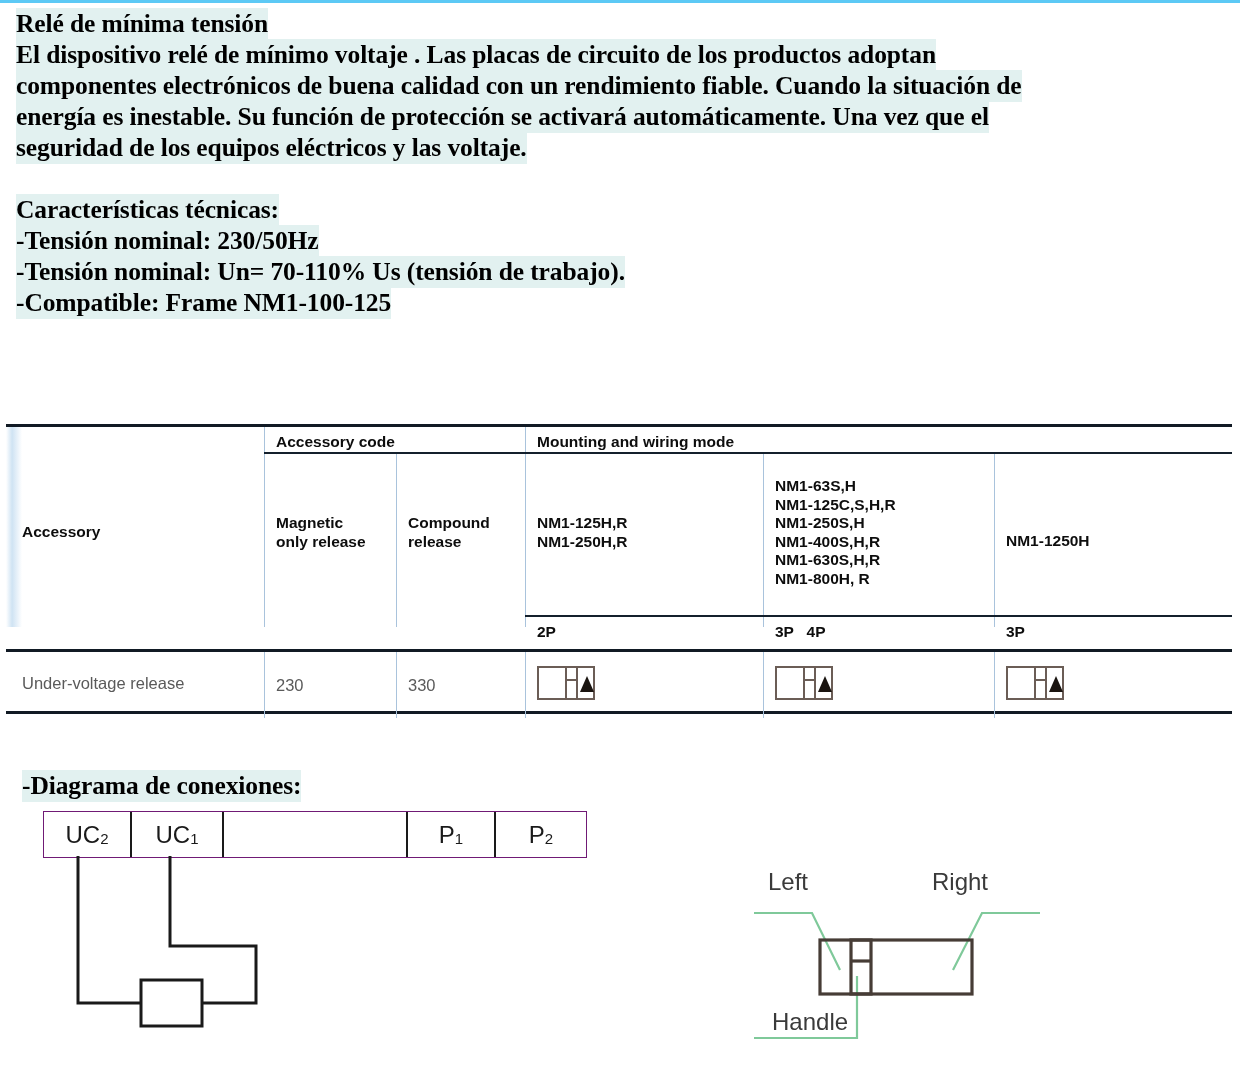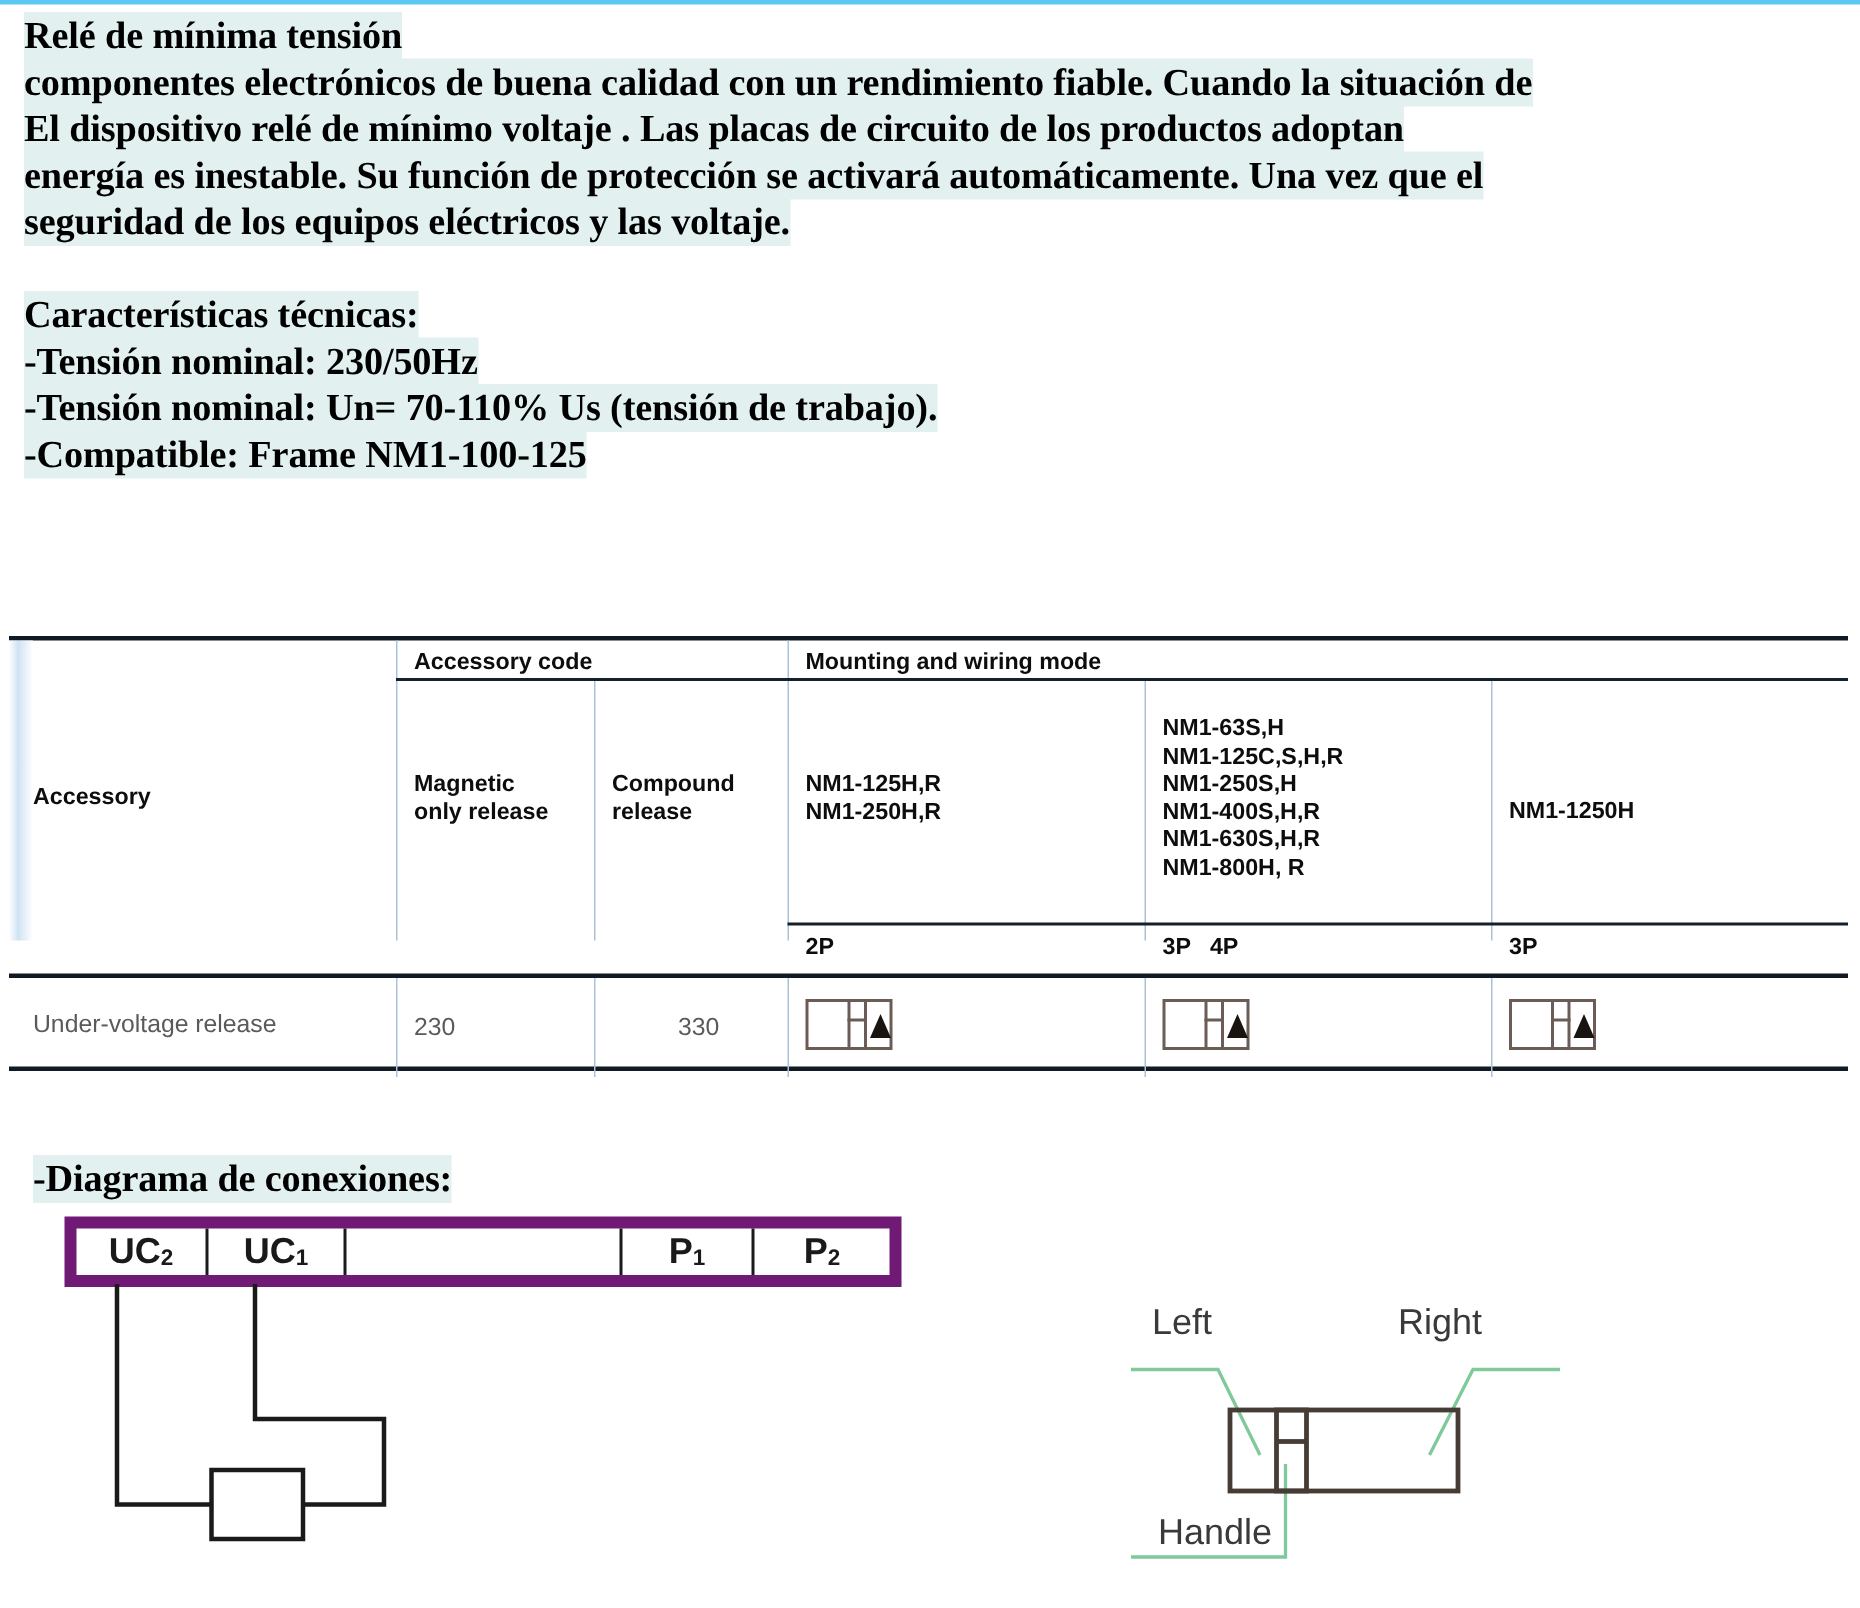"componentes electrónicos de buena" div.para-line { order: before "El dispositivo relé de mínimo" -> after "El dispositivo relé de mínimo" }
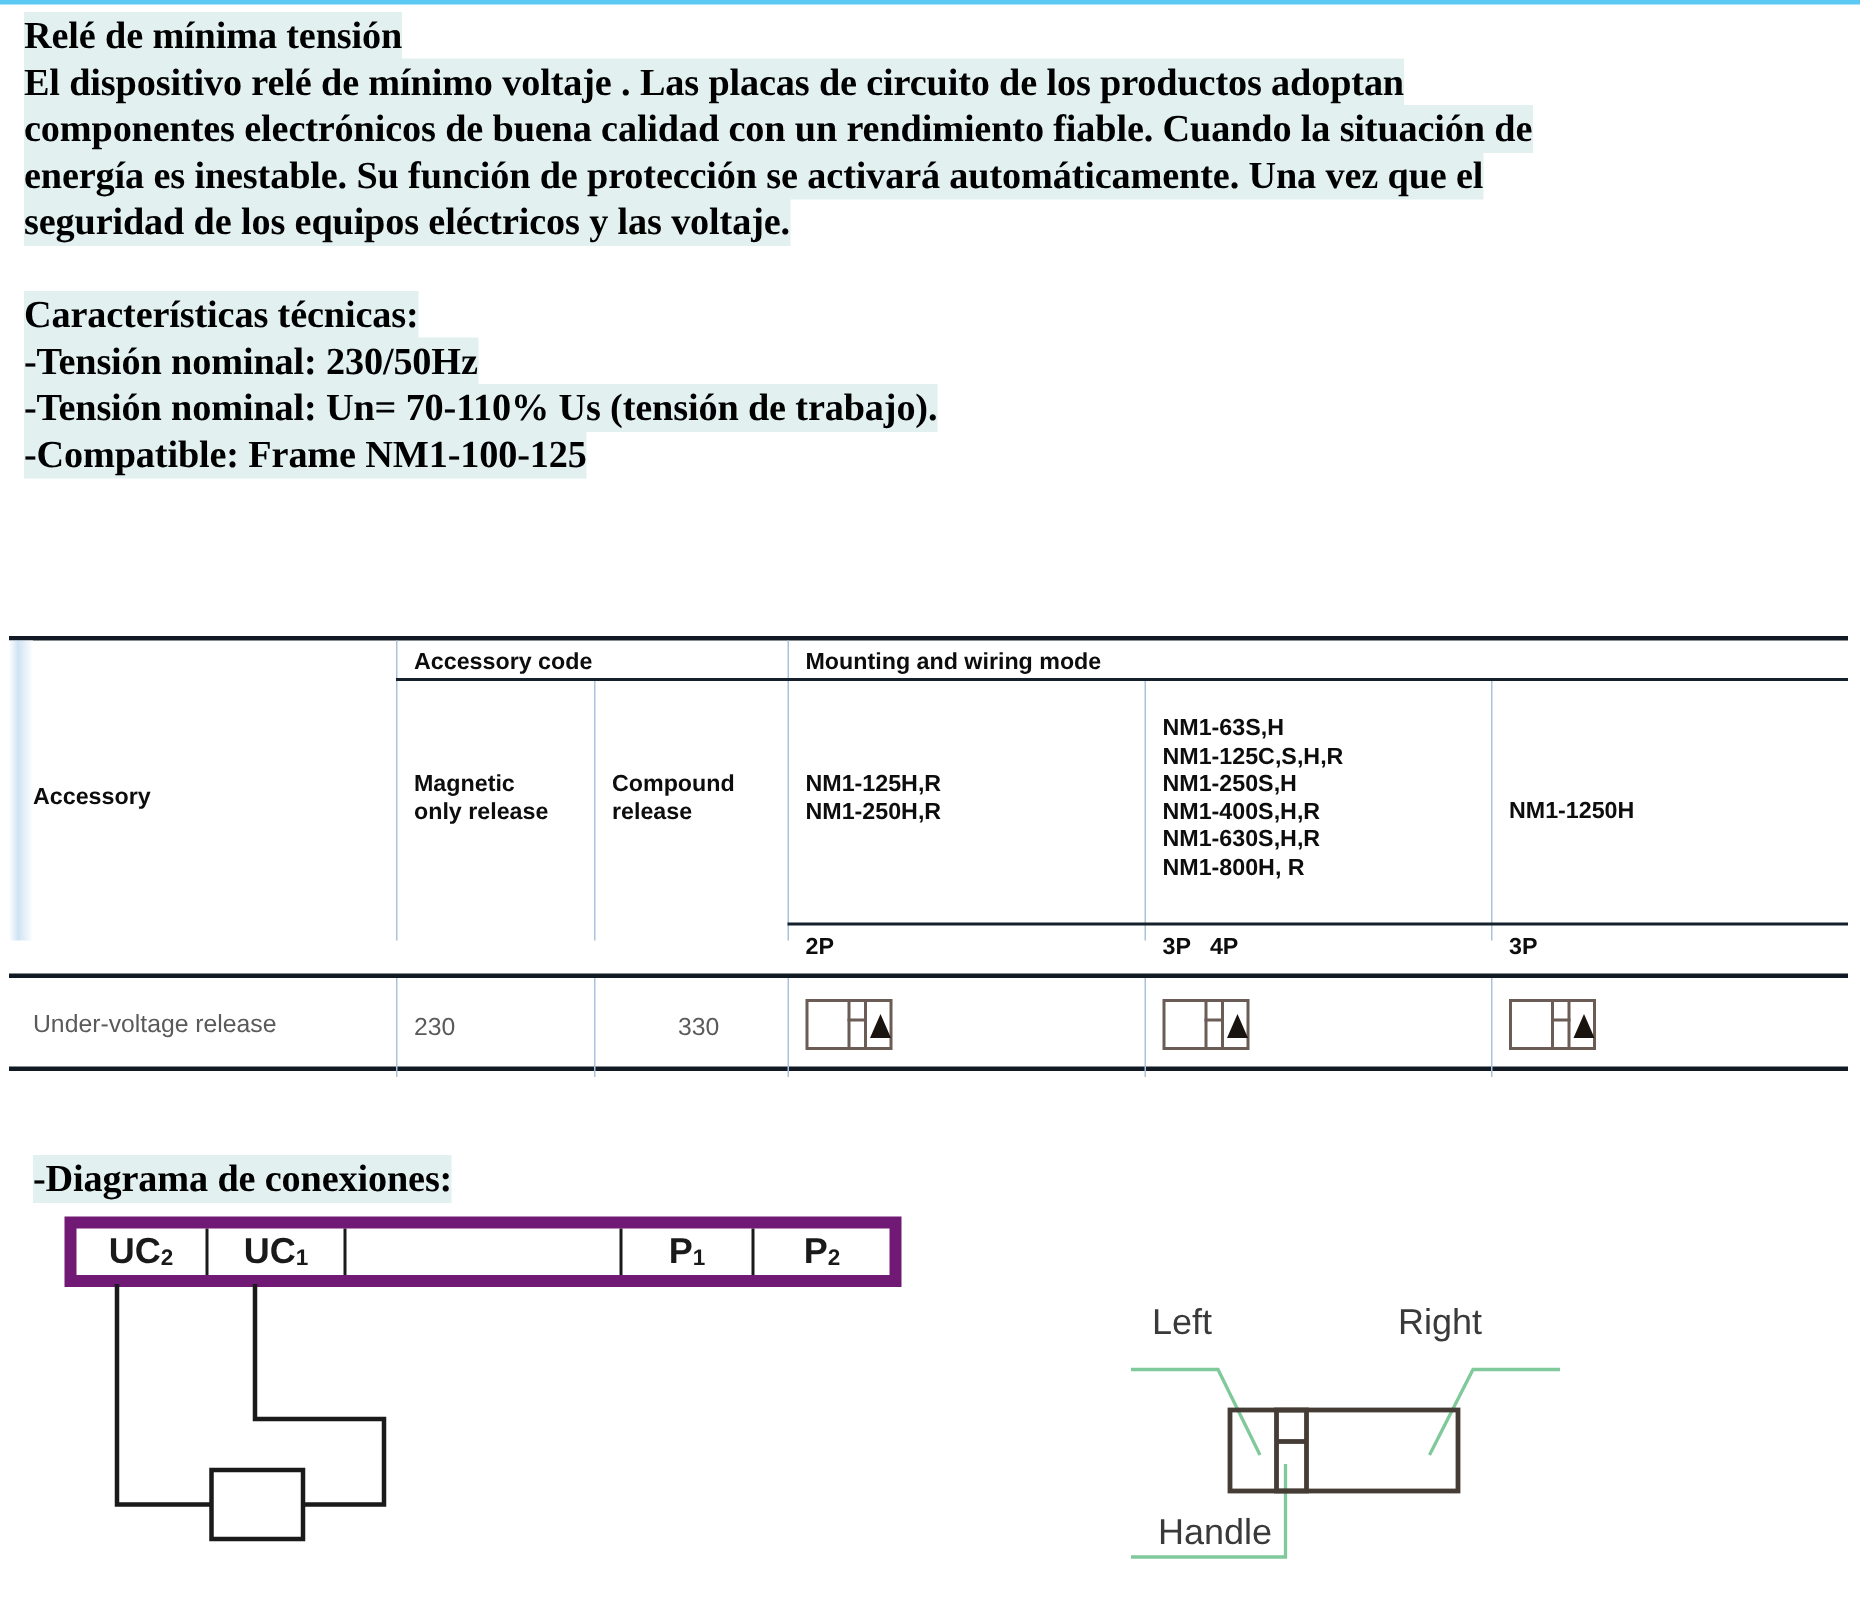"330" div.body-txt { margin-left: 44px -> none }
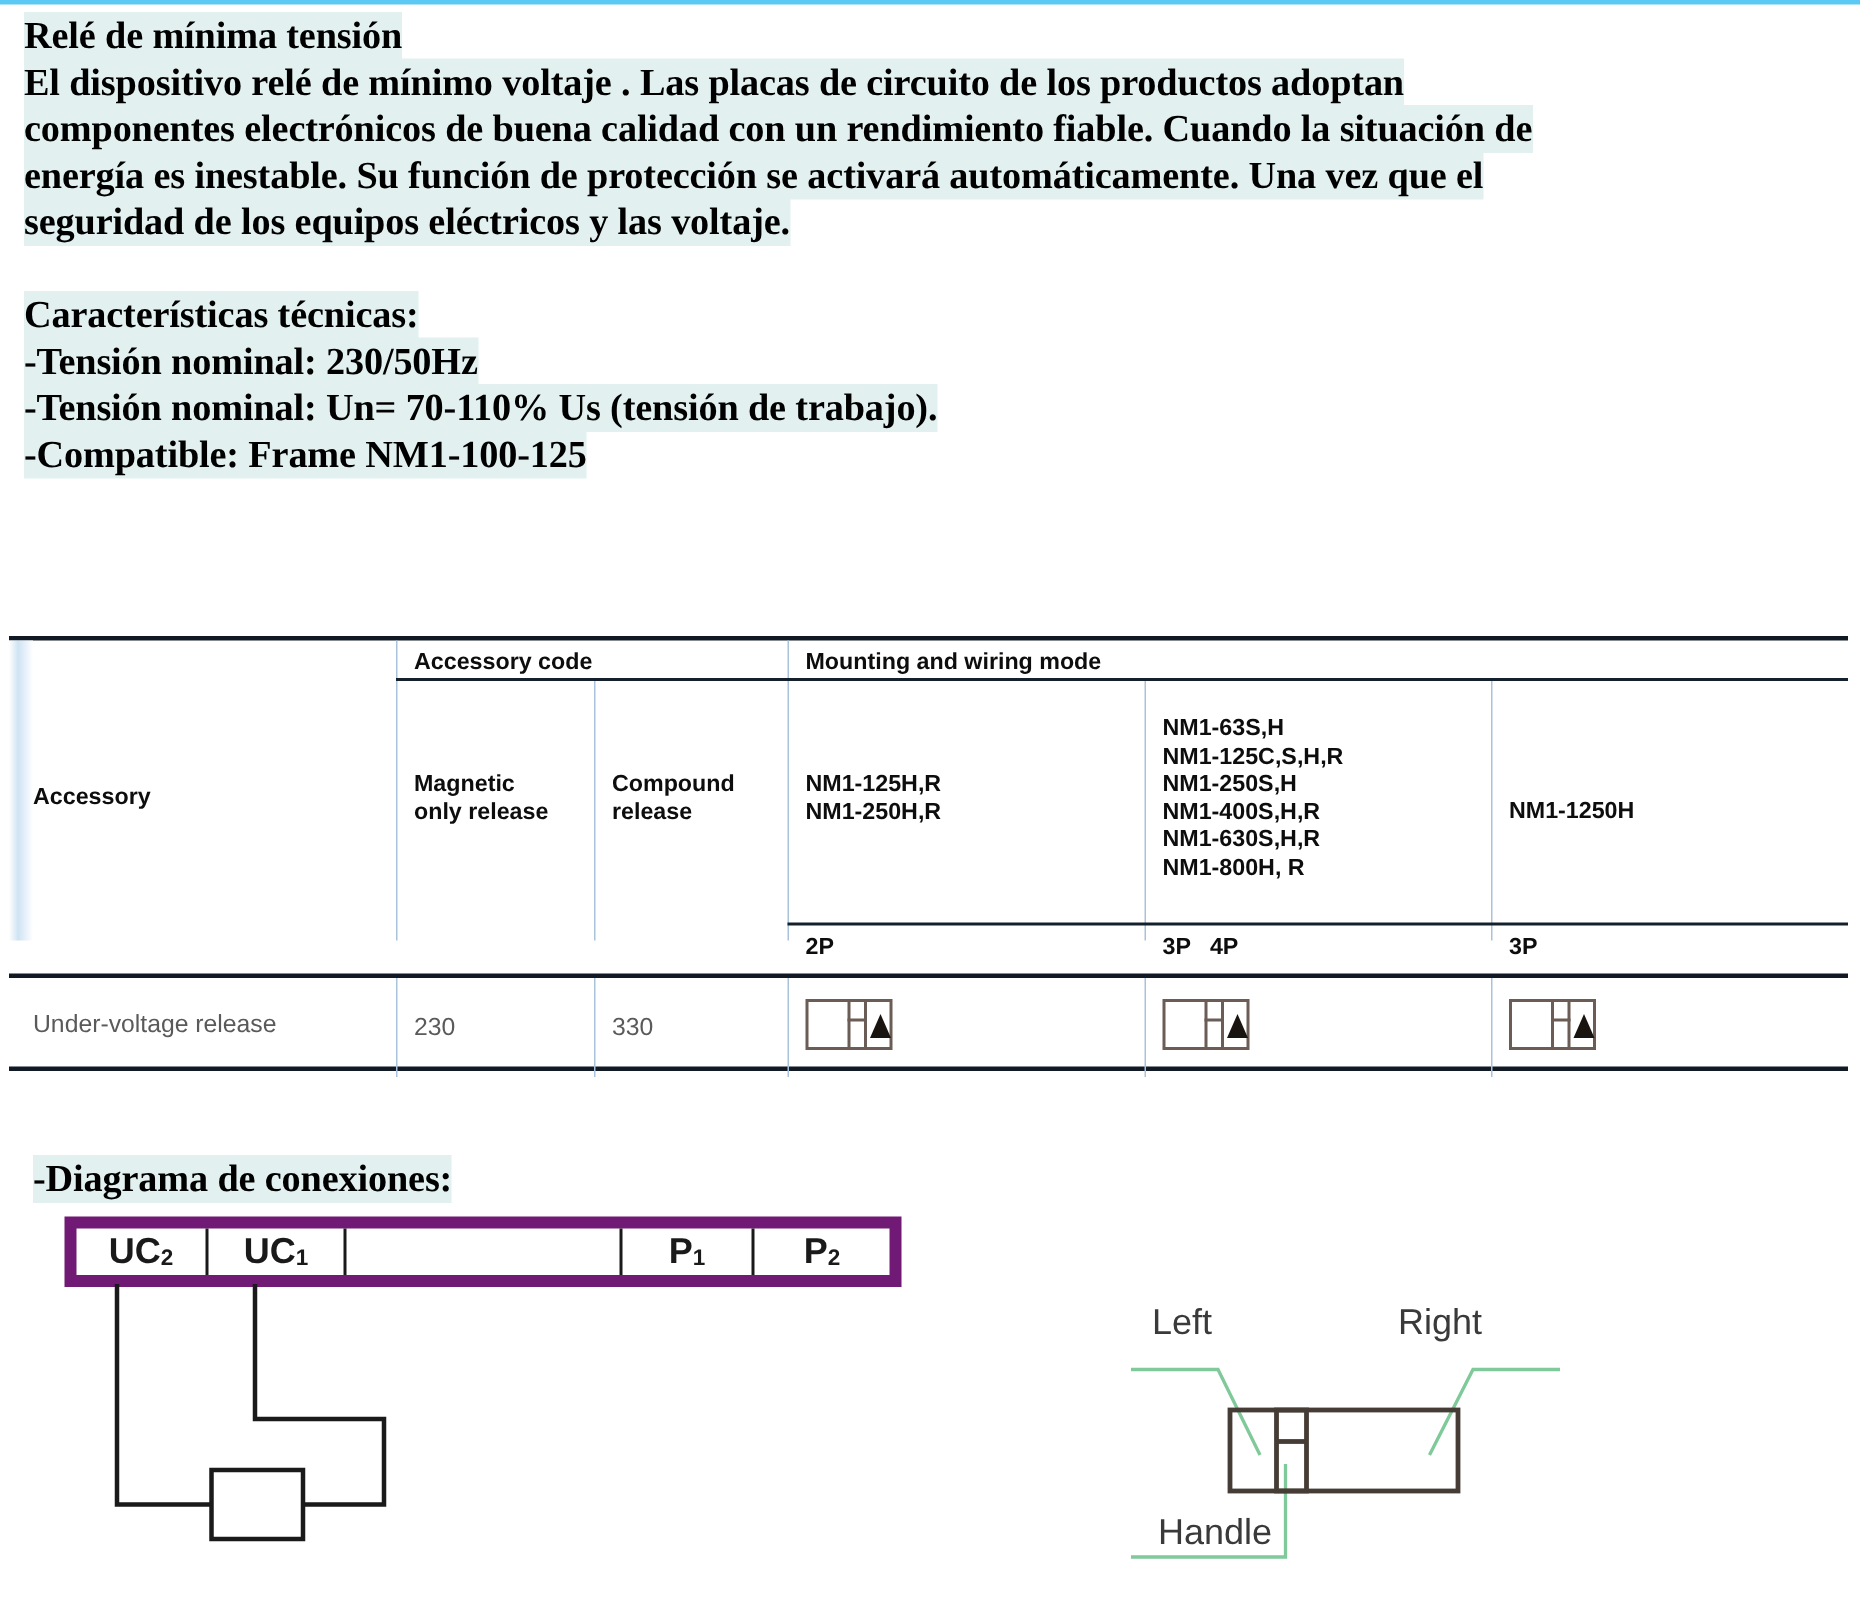"UC" #terminal-strip { border: 8px solid #701a75 -> 1px solid #701a75; font-weight: bold -> none }
